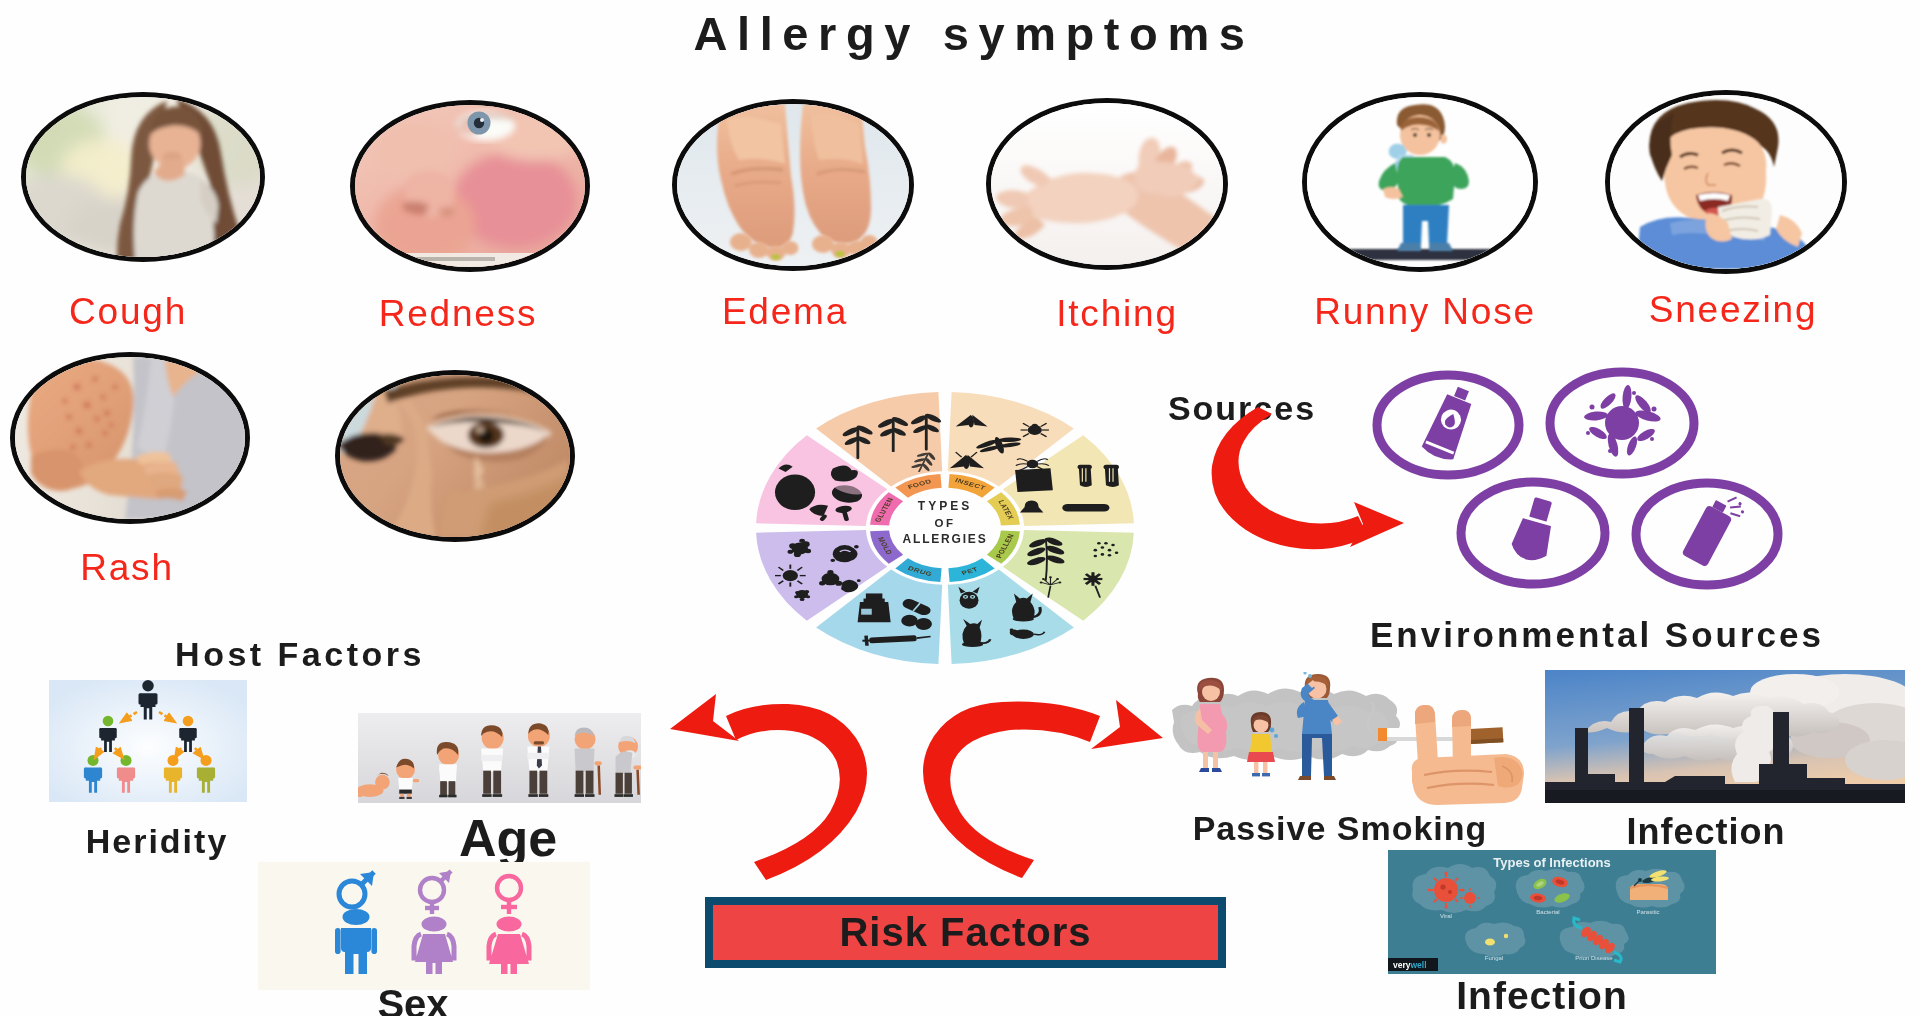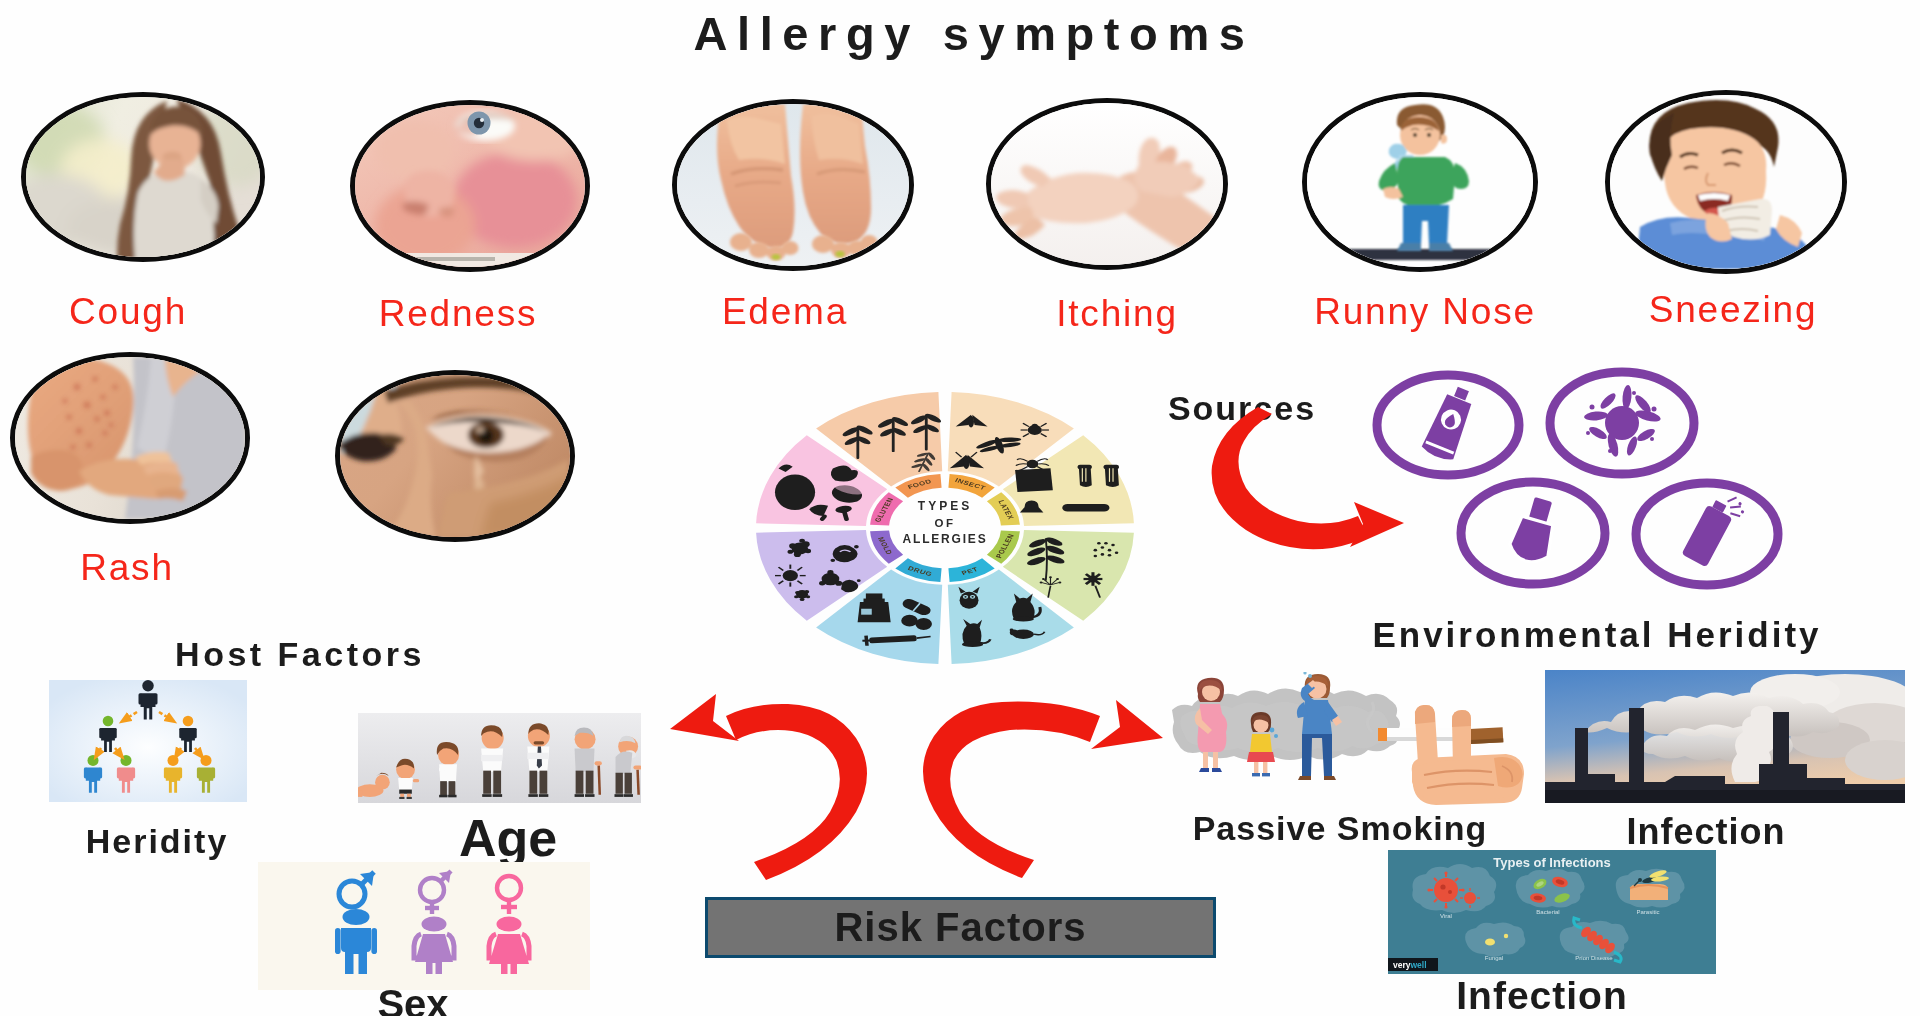"Environmental Heridity" div.blab { text: Heridity -> Sources }
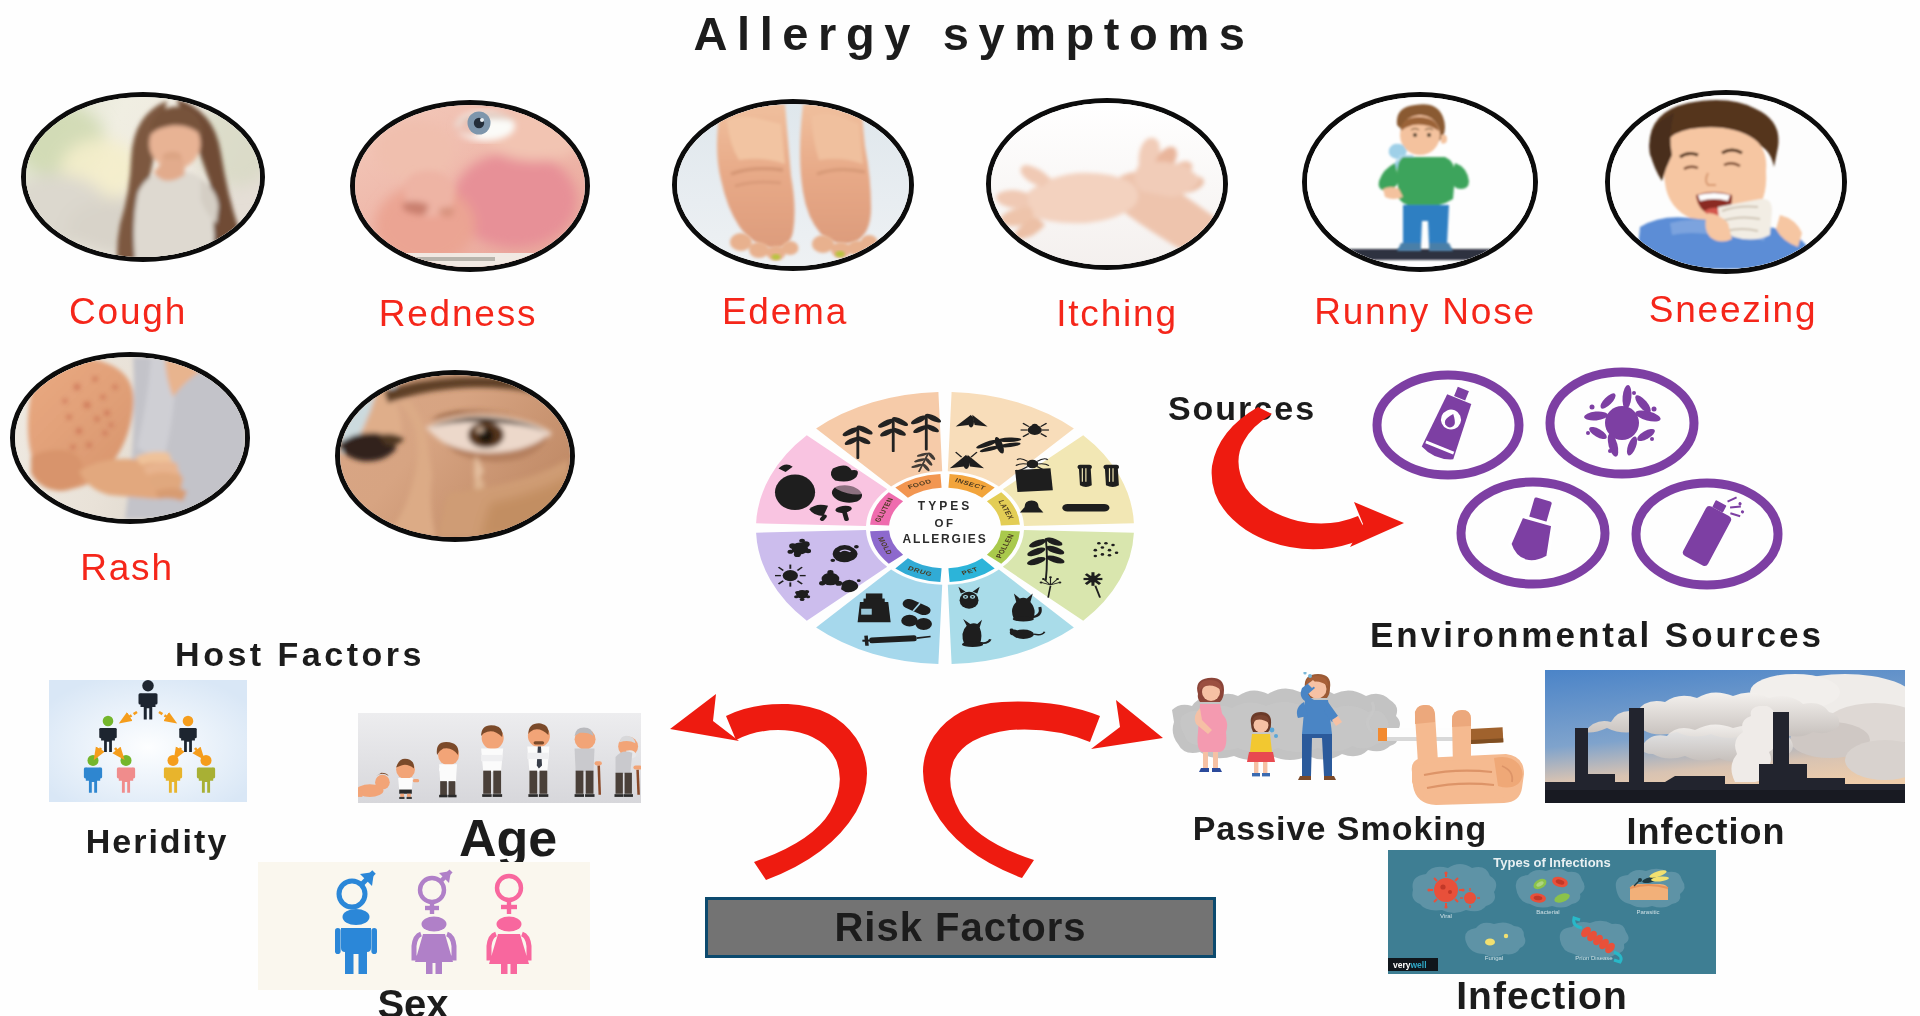"Risk Factors" div.abs { background: #737373 -> #ef4444; border: 3px solid #0c4a6e -> 8px solid #0c4a6e }
